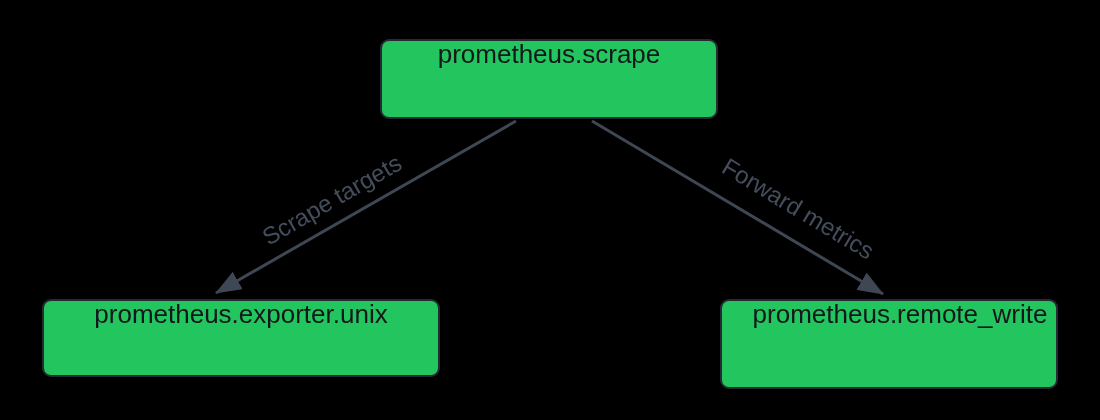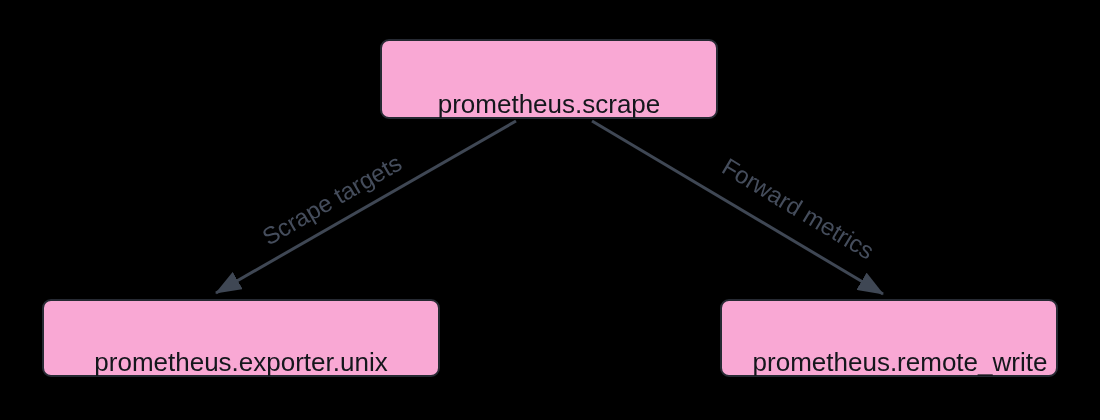"prometheus.scrape" .node { align-items: flex-end -> flex-start; background: #f9a8d4 -> #22c55e }
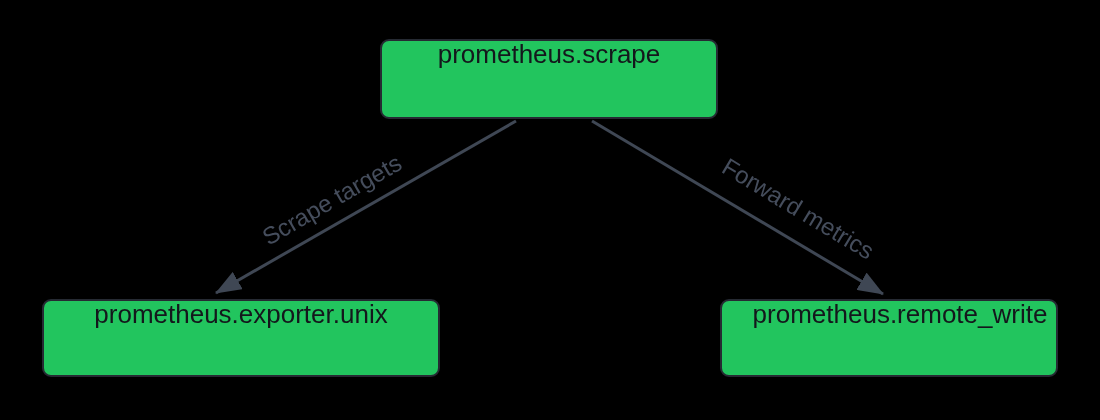"prometheus.remote_write" .node-remote-write { height: 78px -> 90px }
